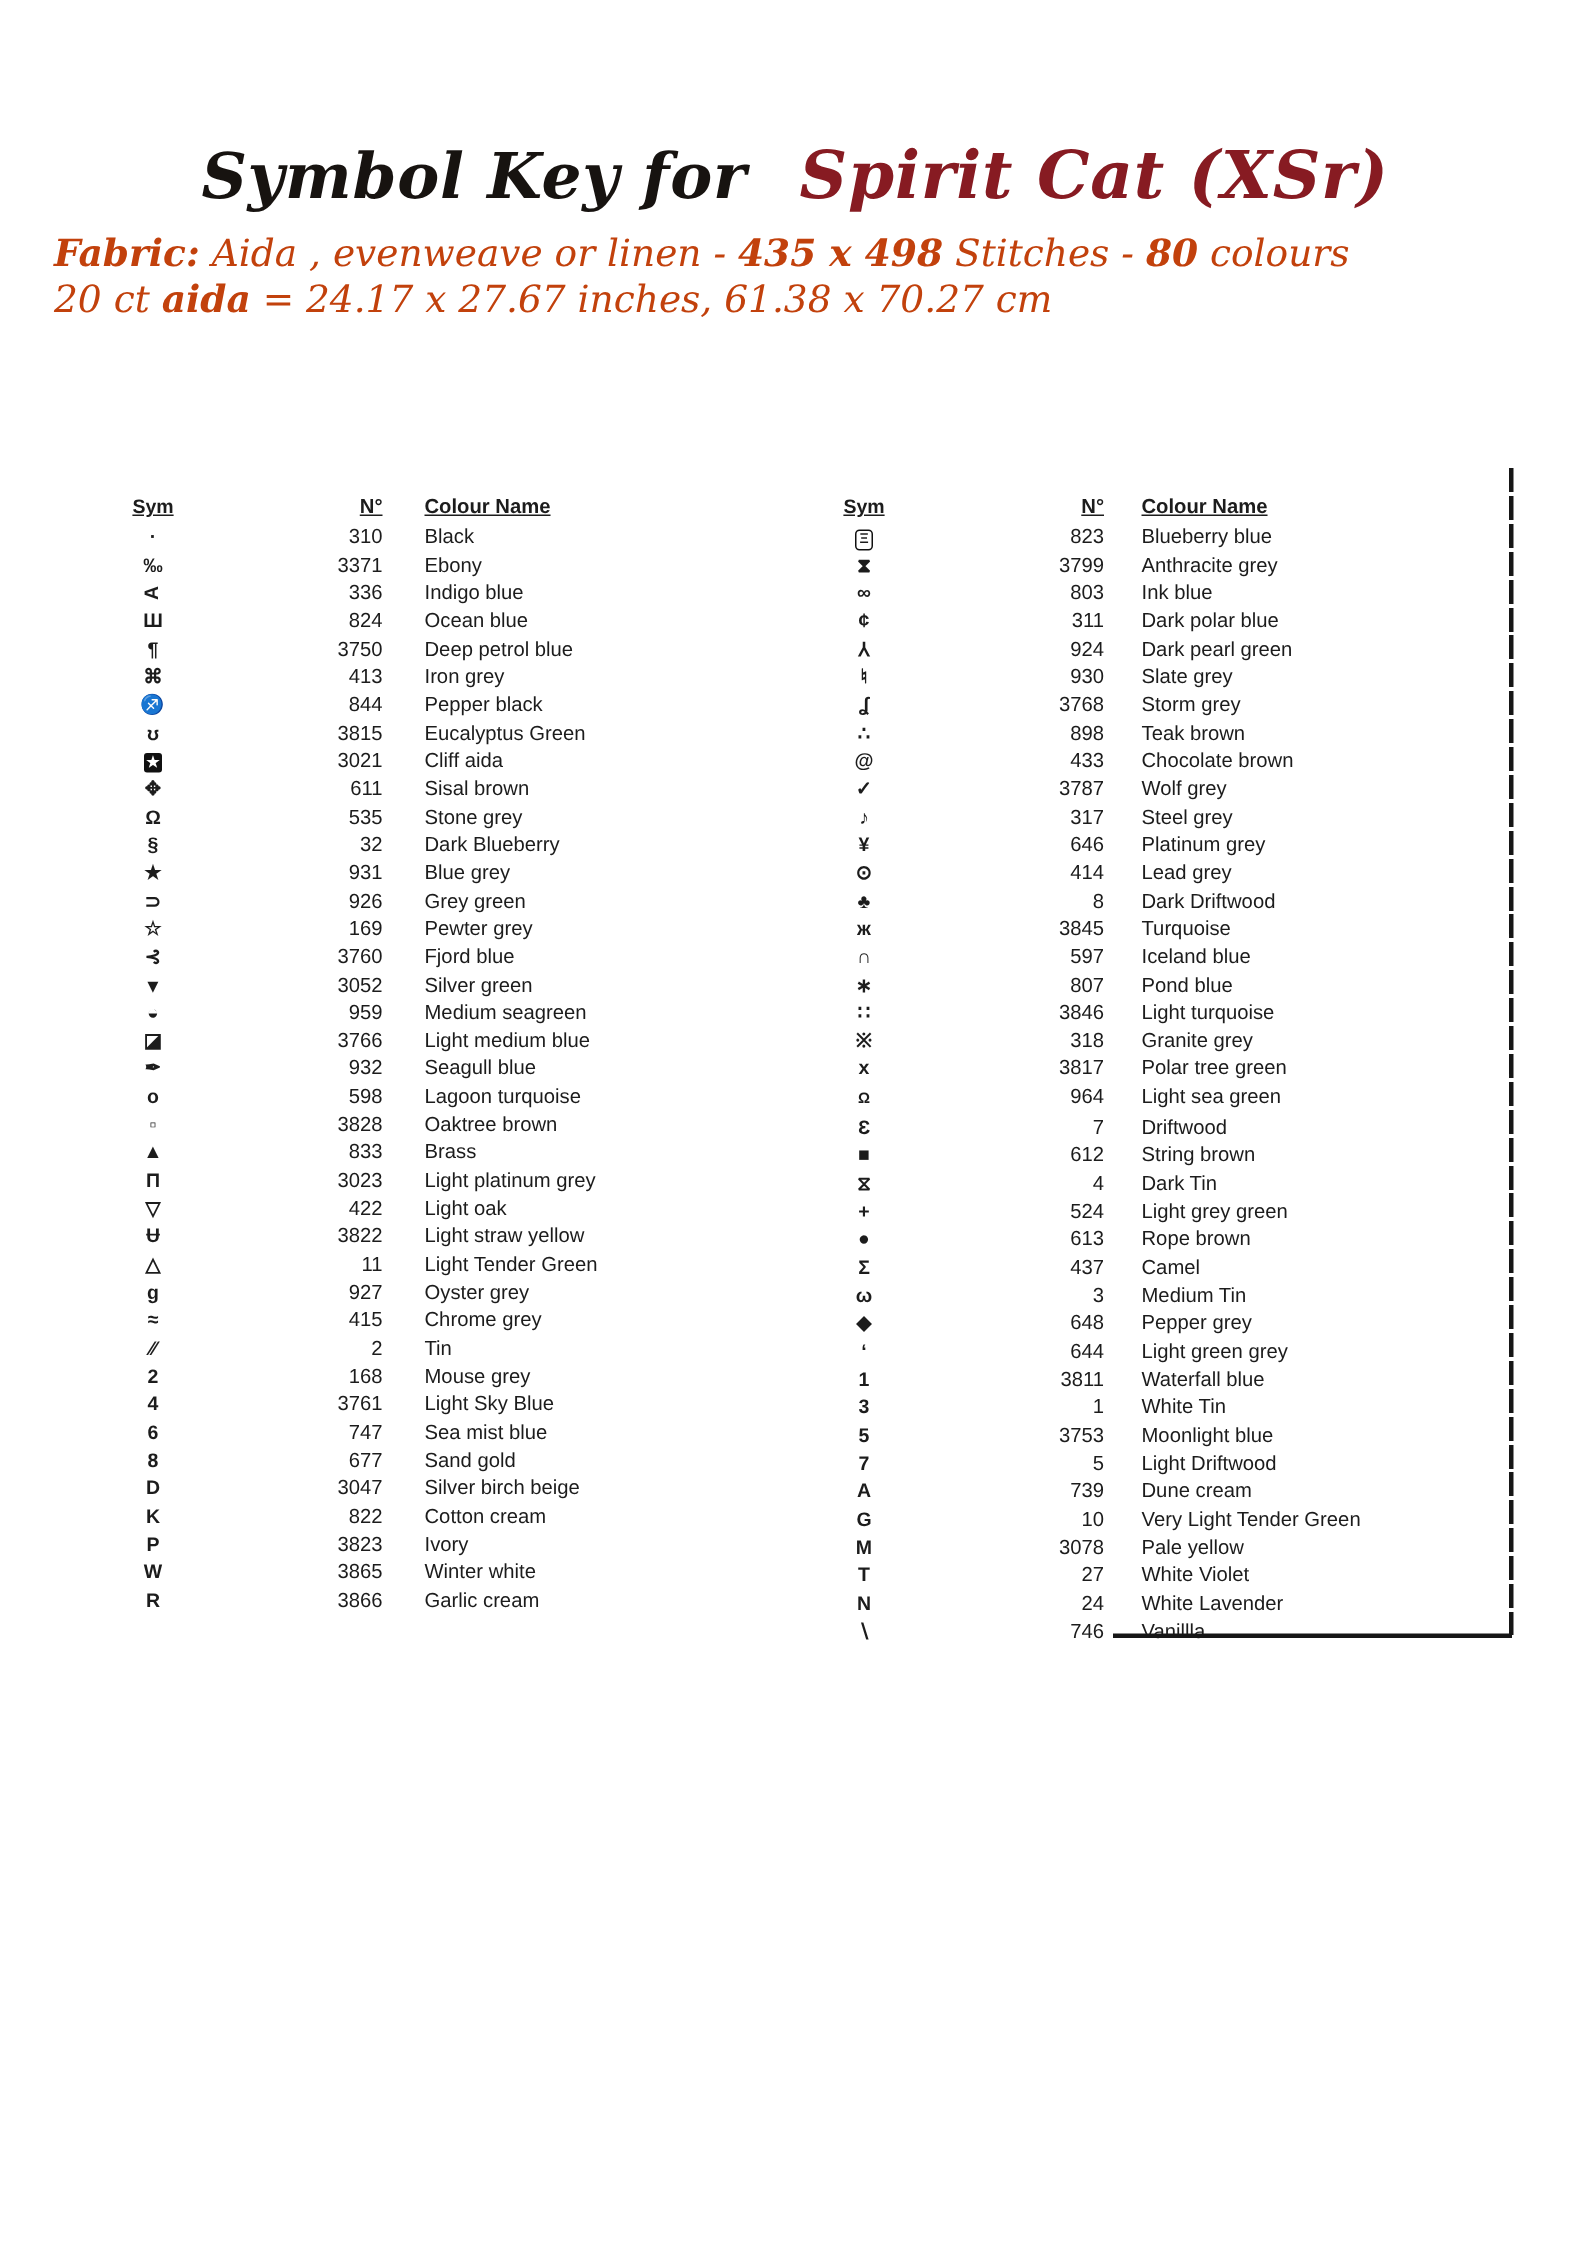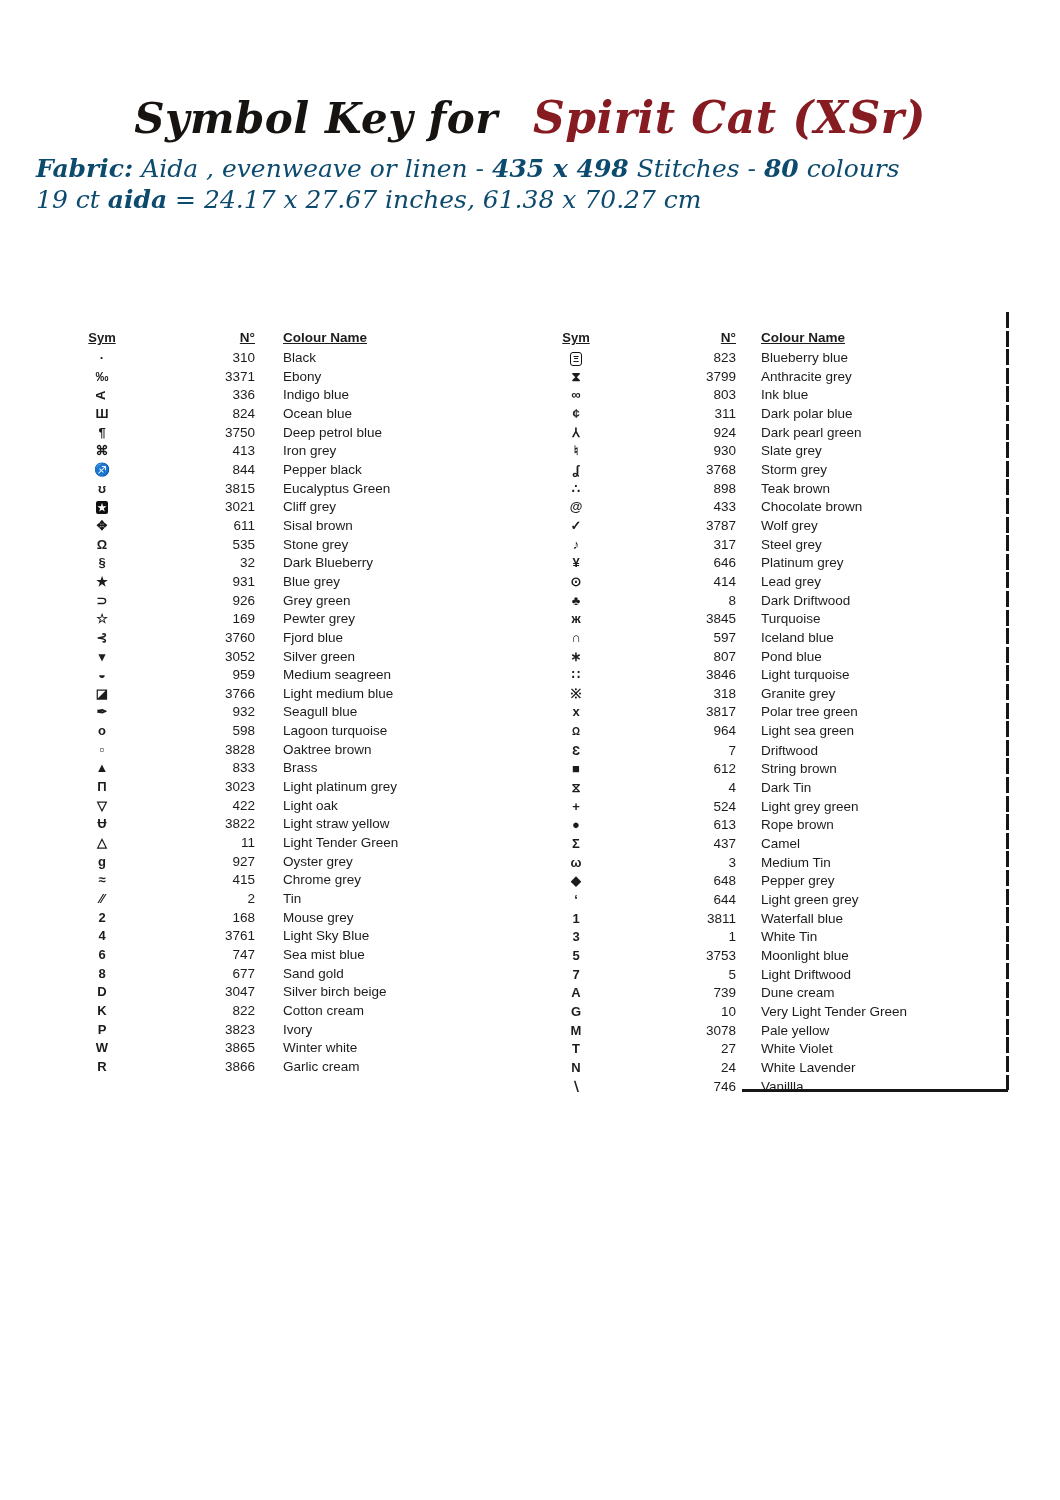"Fabric: Aida , evenweave or" .fabric { color: #0c4a6e -> #c2410c }
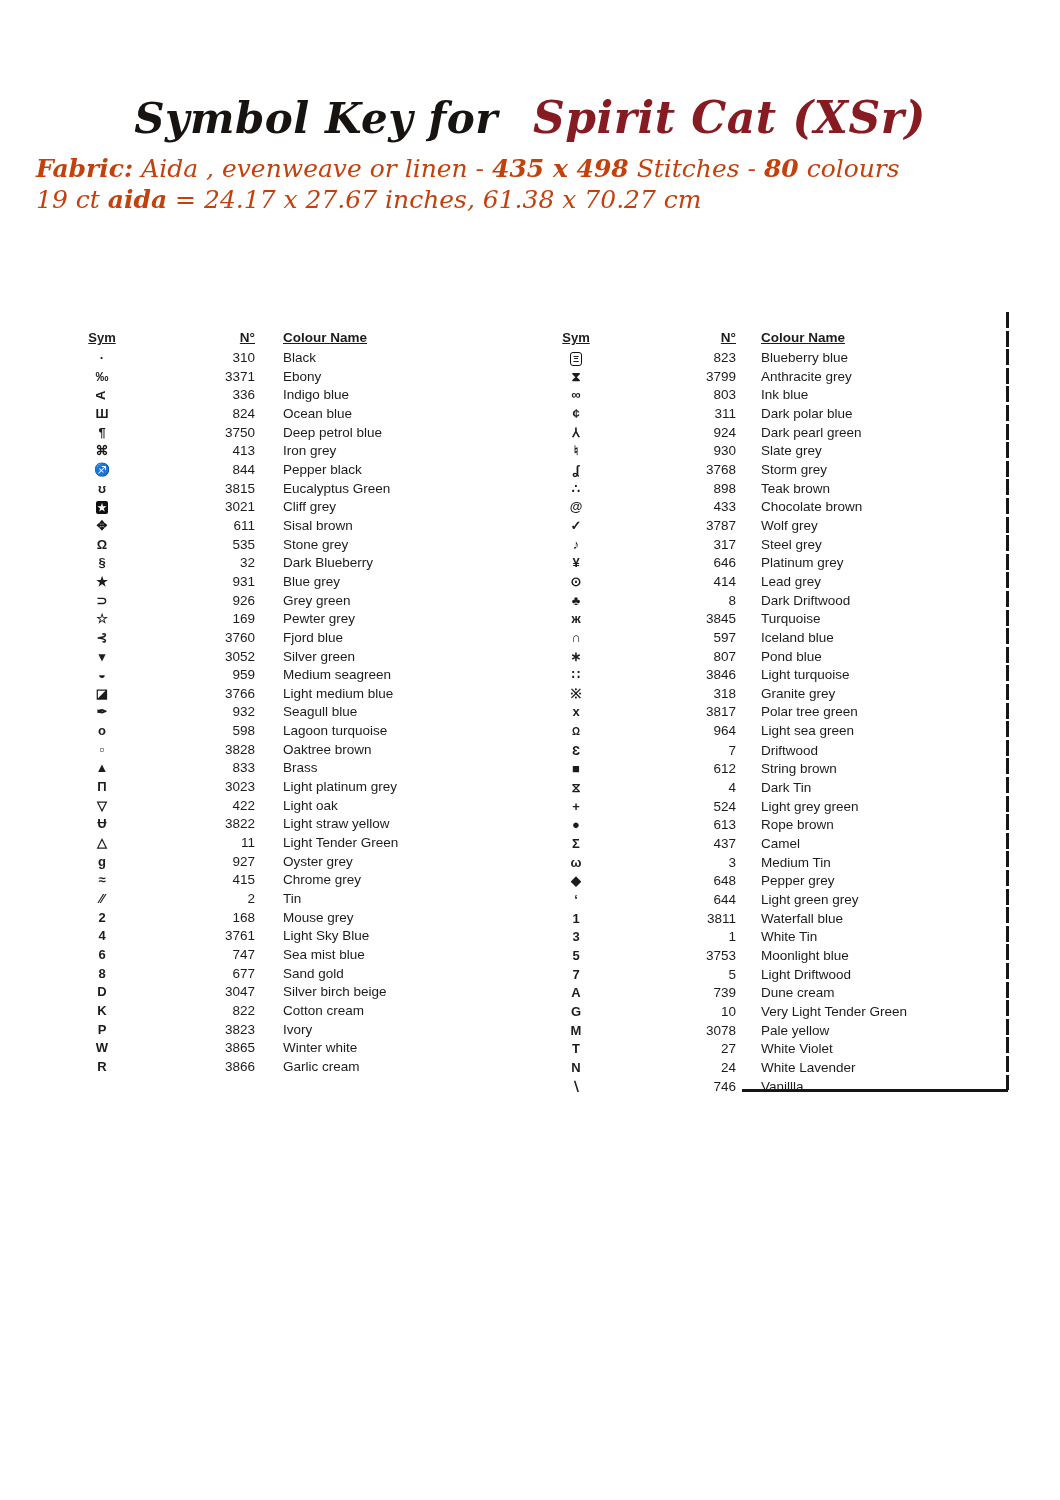"19 ct" span { text: 19 -> 20 }
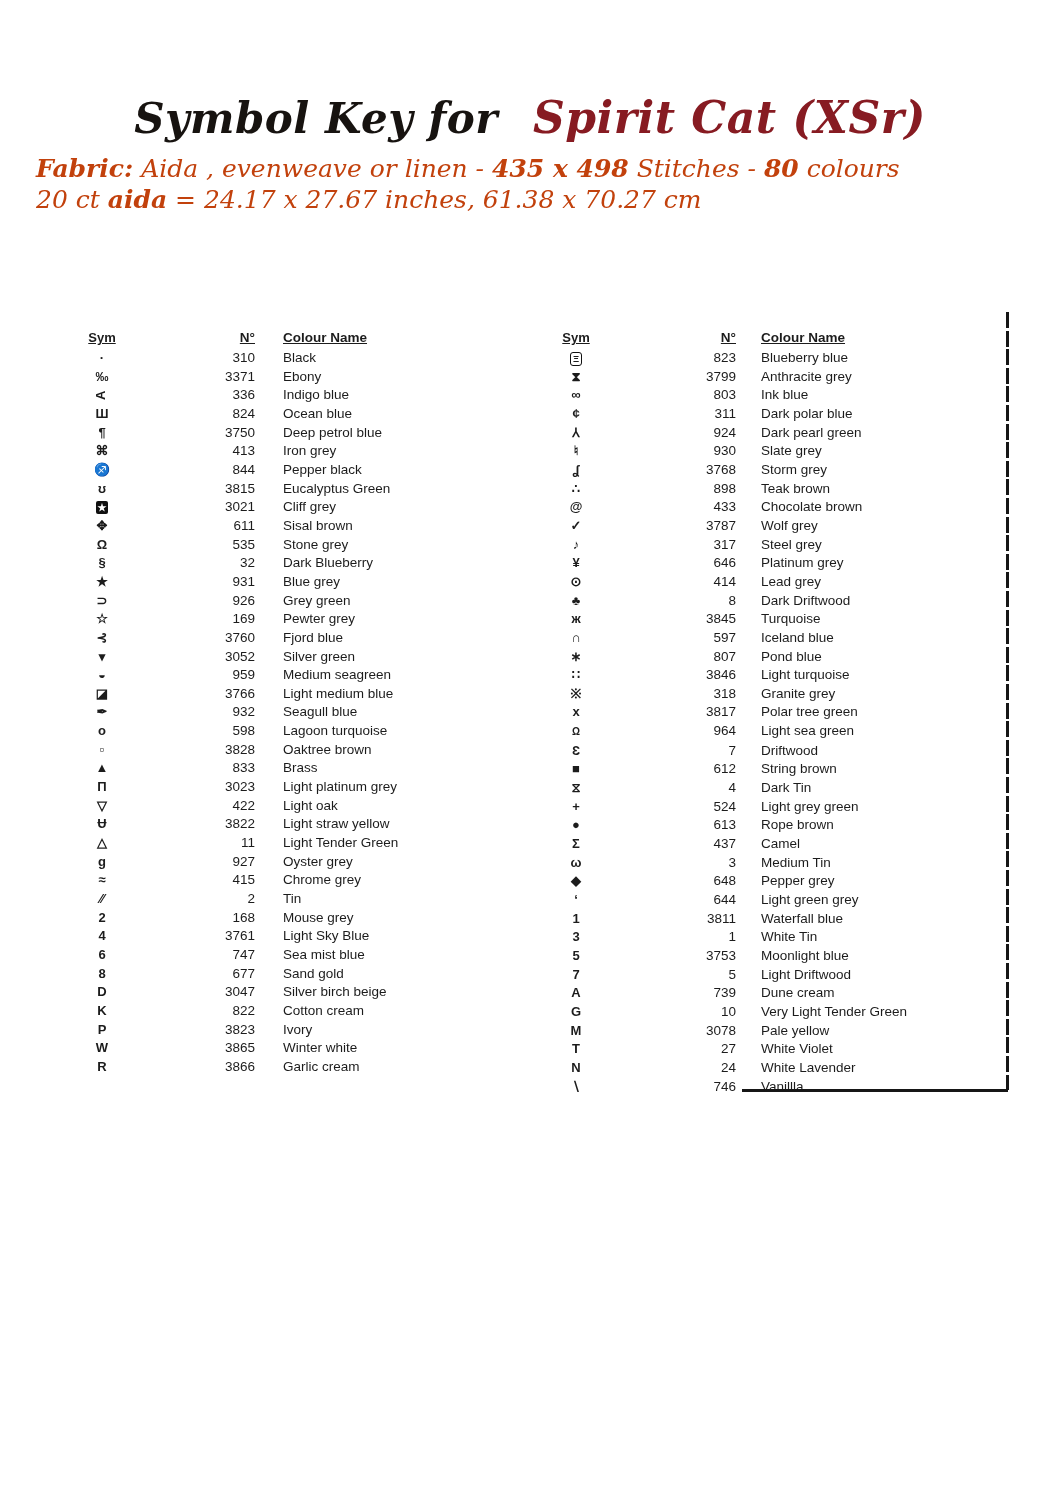"Cliff grey" span.c-name { text: grey -> aida }
